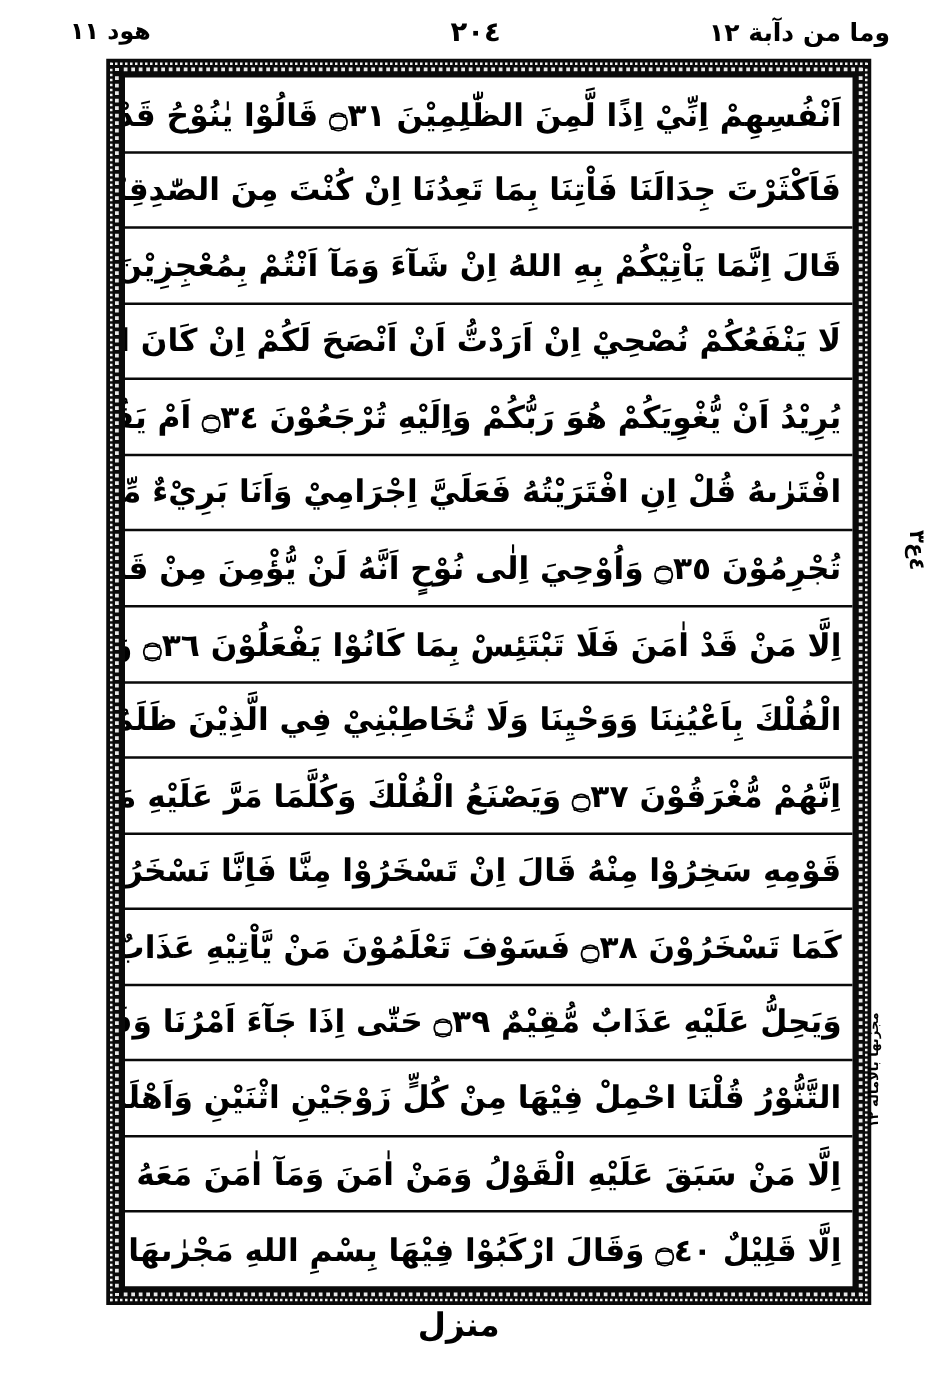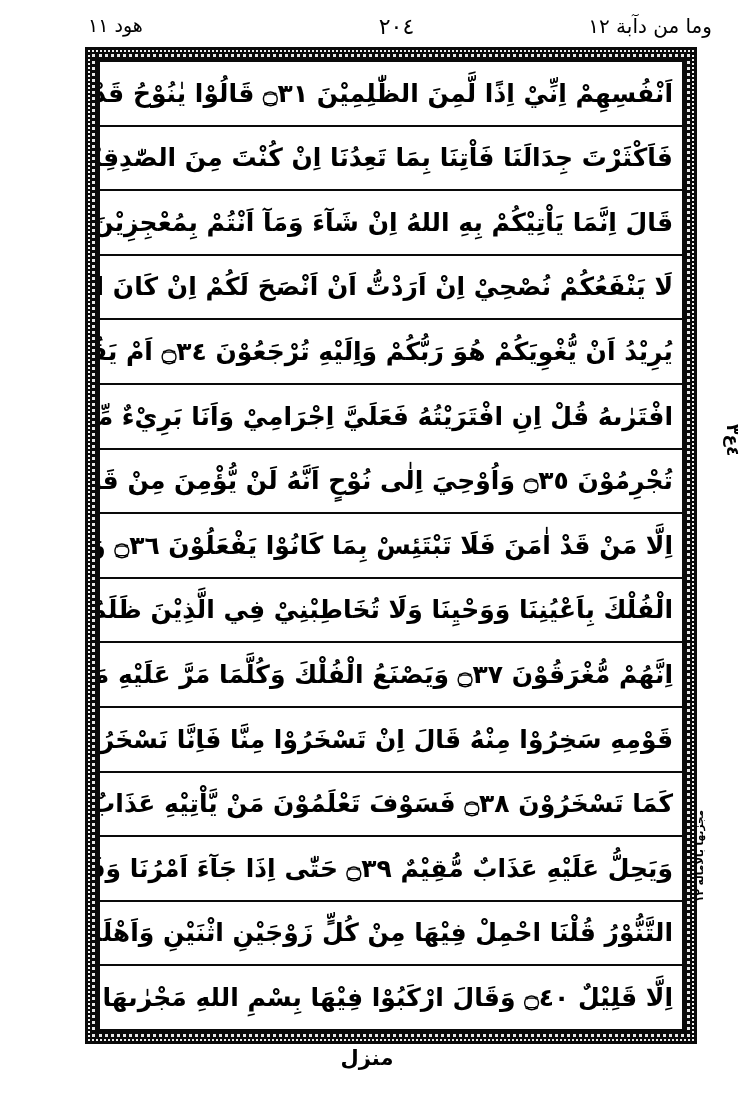"هود ١١" .hdr { font-weight: normal -> bold; margin-left: 32px -> none }
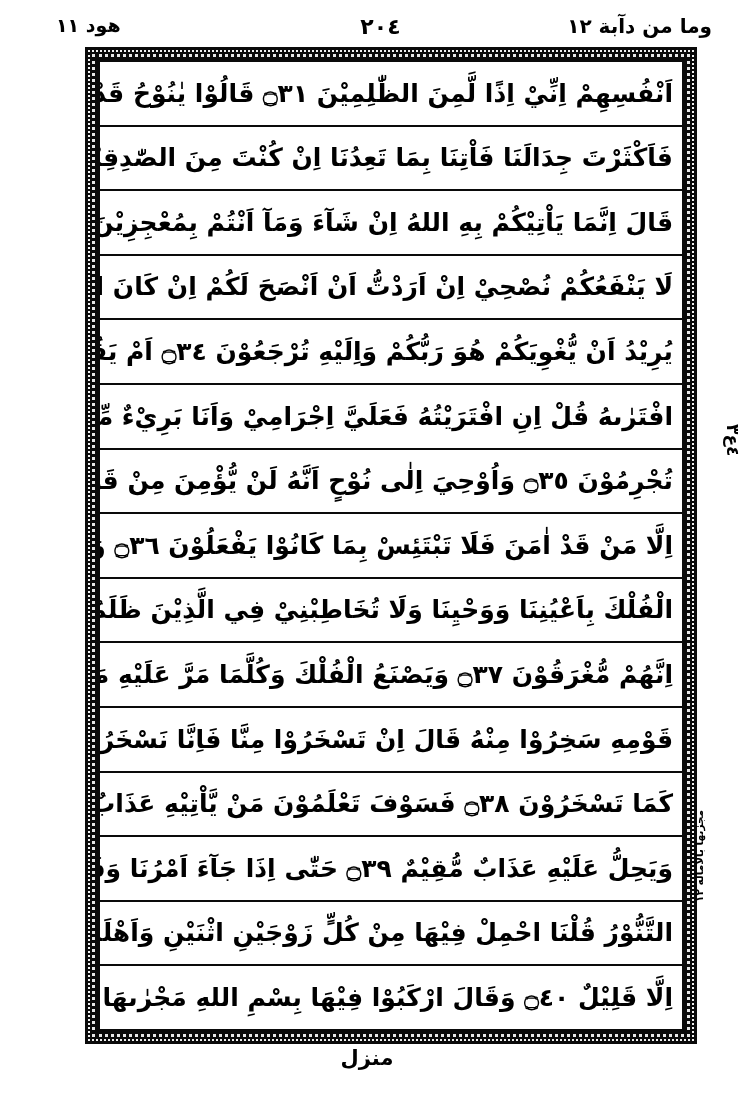"اِلَّا مَنْ سَبَقَ عَلَيْهِ الْقَوْلُ" div.line-row { html: none -> <div> <div>اِلَّا مَنْ سَبَقَ عَلَيْهِ الْقَوْلُ وَمَنْ اٰمَنَ وَمَآ اٰمَنَ مَعَهُ</div> </div> }
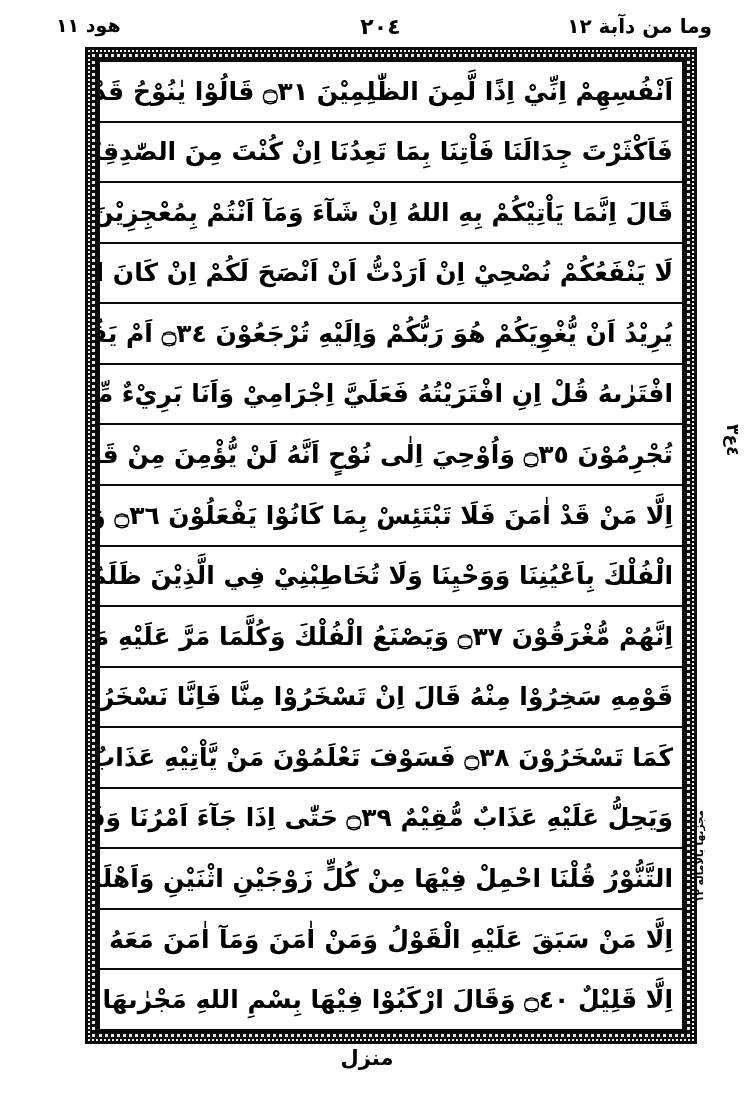"منزل" .footer-manzil { font-size: 21px -> 26px }
